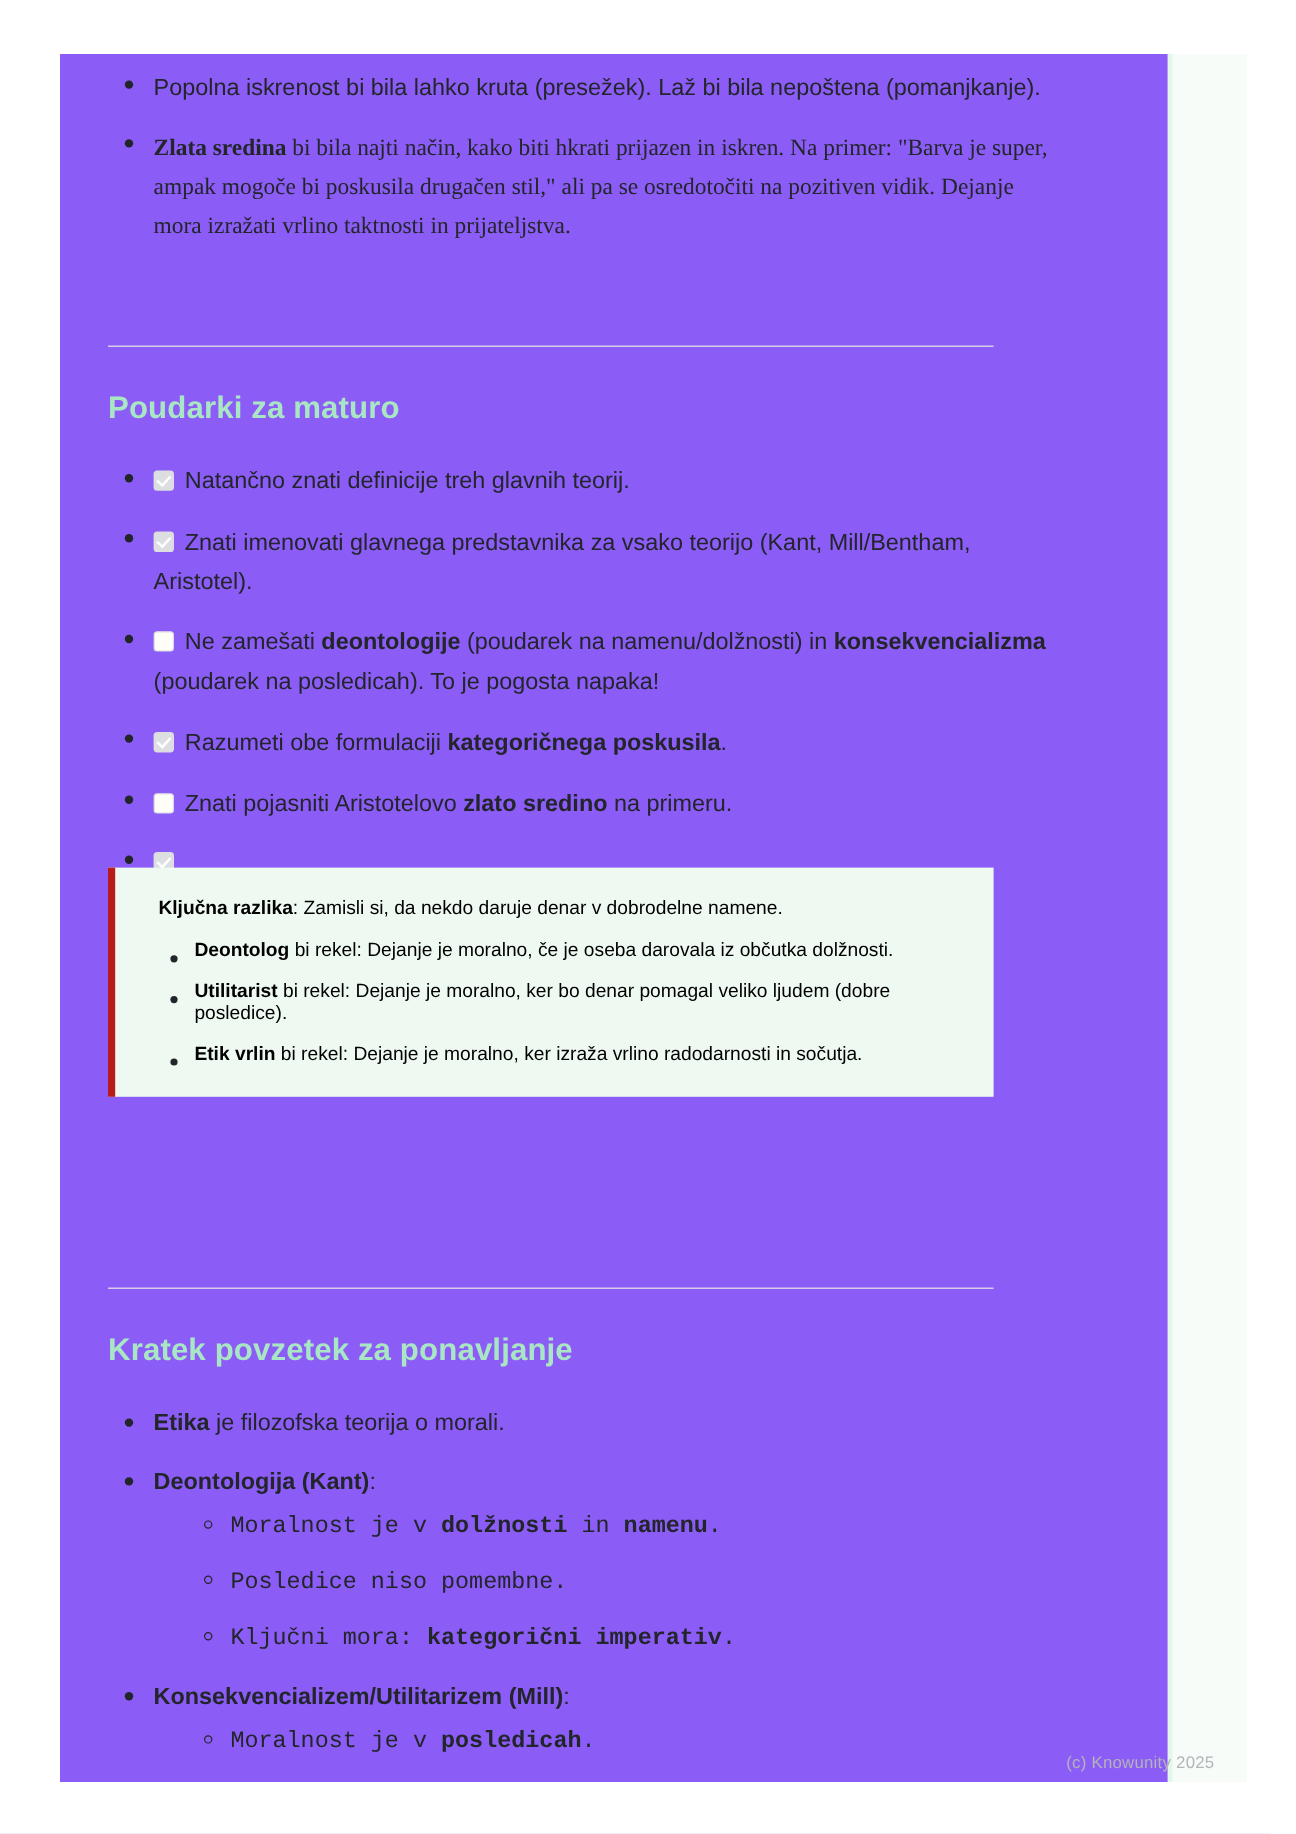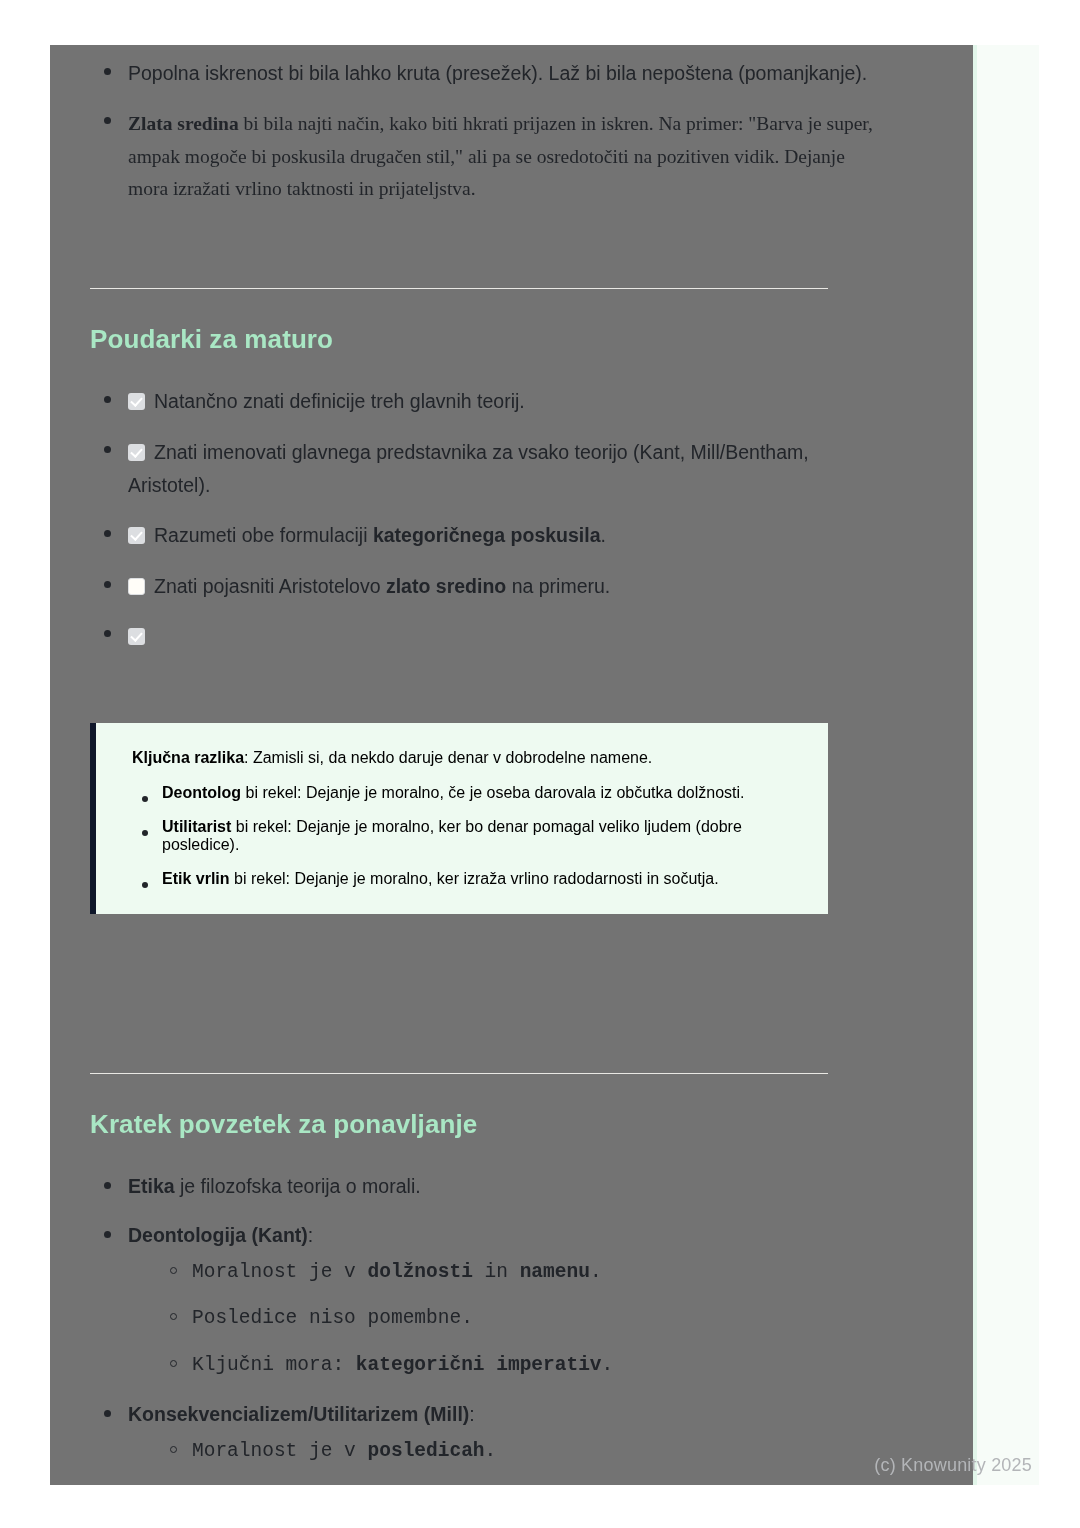"Popolna iskrenost bi bila lahko" .page-sheet { background: #737373 -> #8b5cf6 }
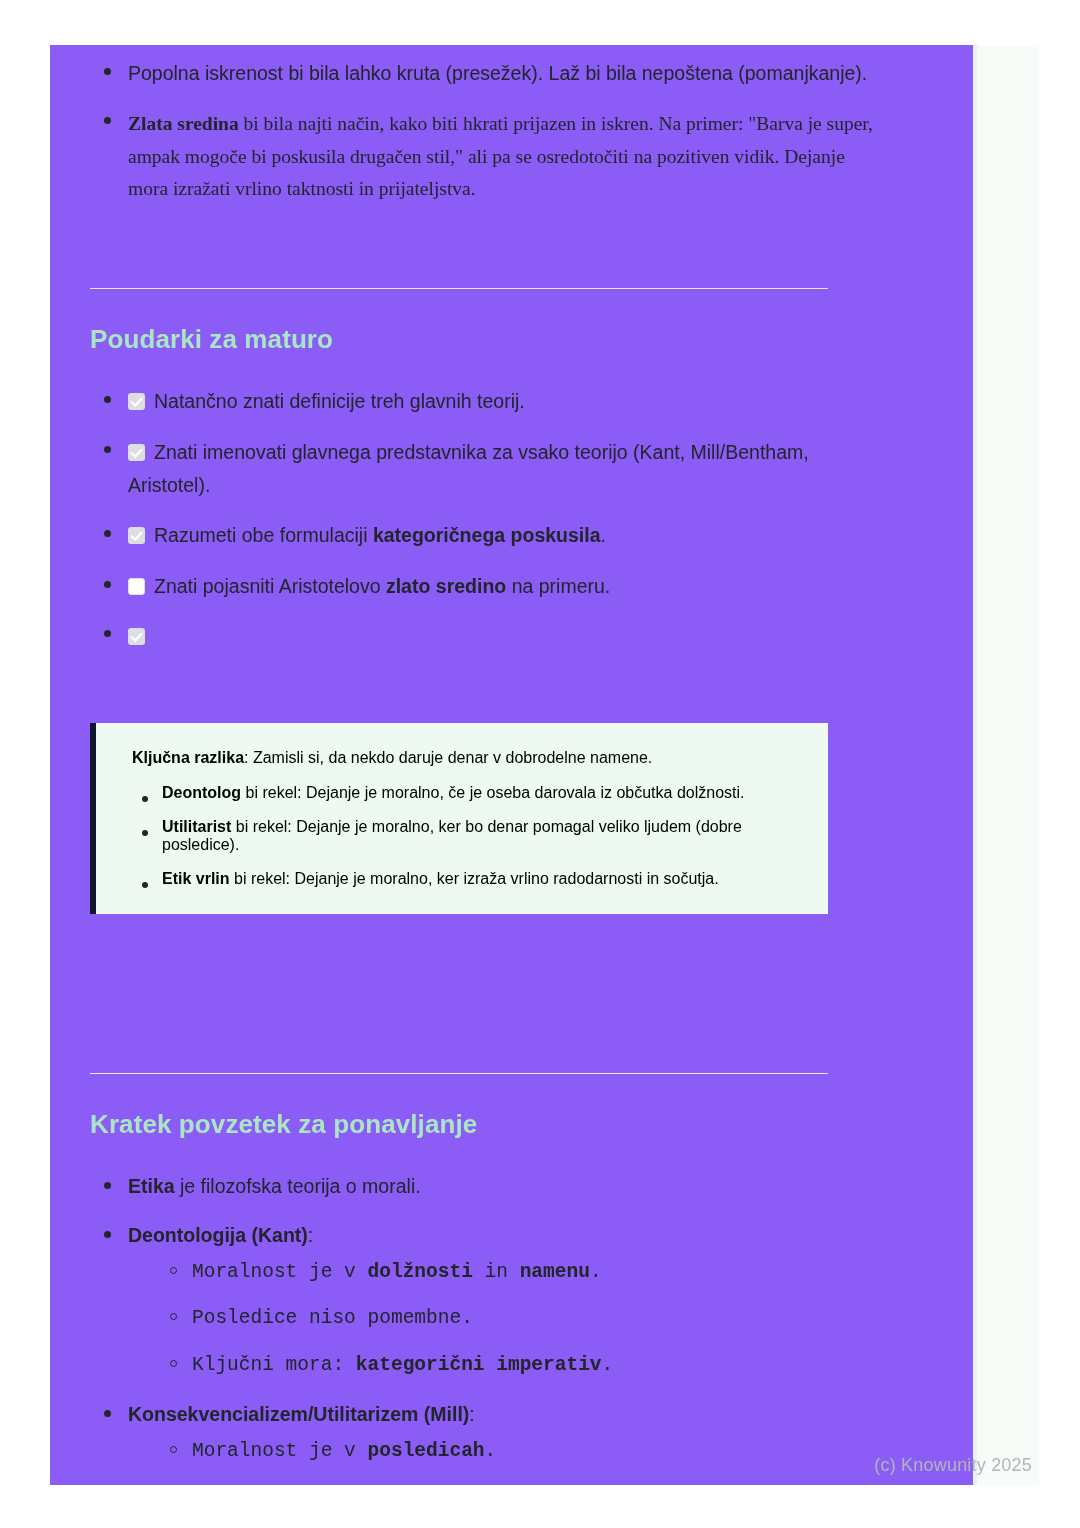"Ne zamešati deontologije (poudarek na" li.flush { html: none -> <li><span></span><span></span><span><span>Ne zamešati </span><b>deontologije</b><span> (poudarek na namenu/dolžnosti) in </span><b>konsekvencializma</b><span> (poudarek na posledicah). To je pogosta napaka!</span></span></li> }
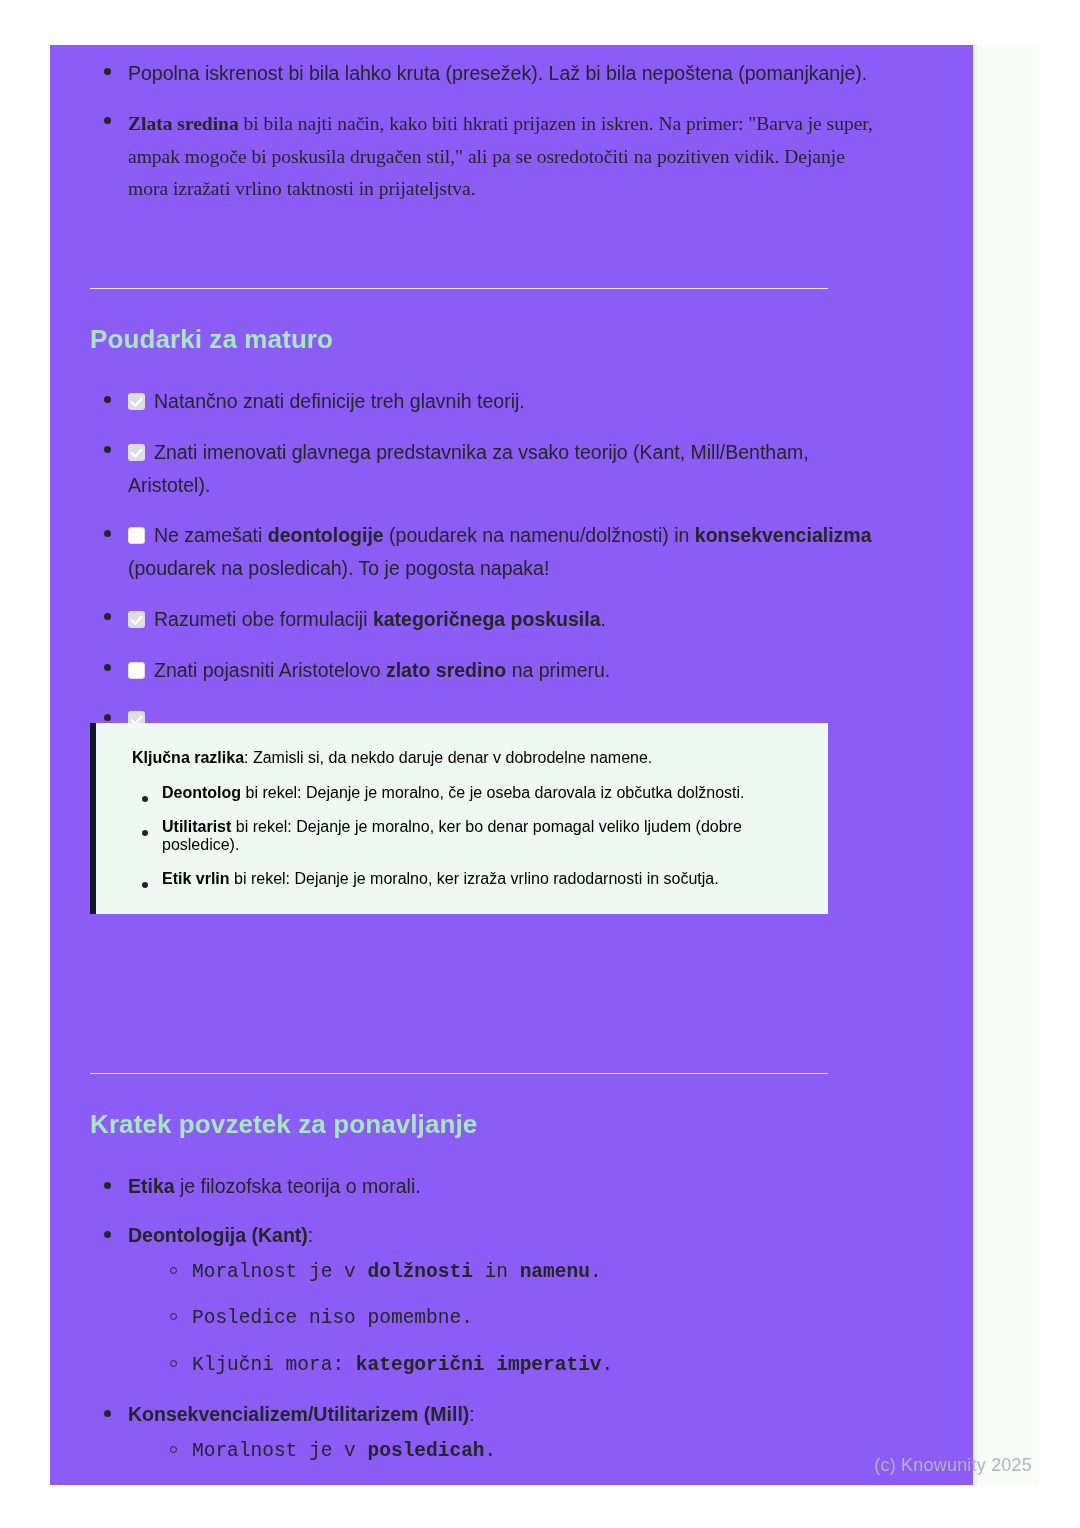"Ključna razlika: Zamisli si, da" .callout { border-left: 6px solid #0f172a -> 6px solid #b91c1c }
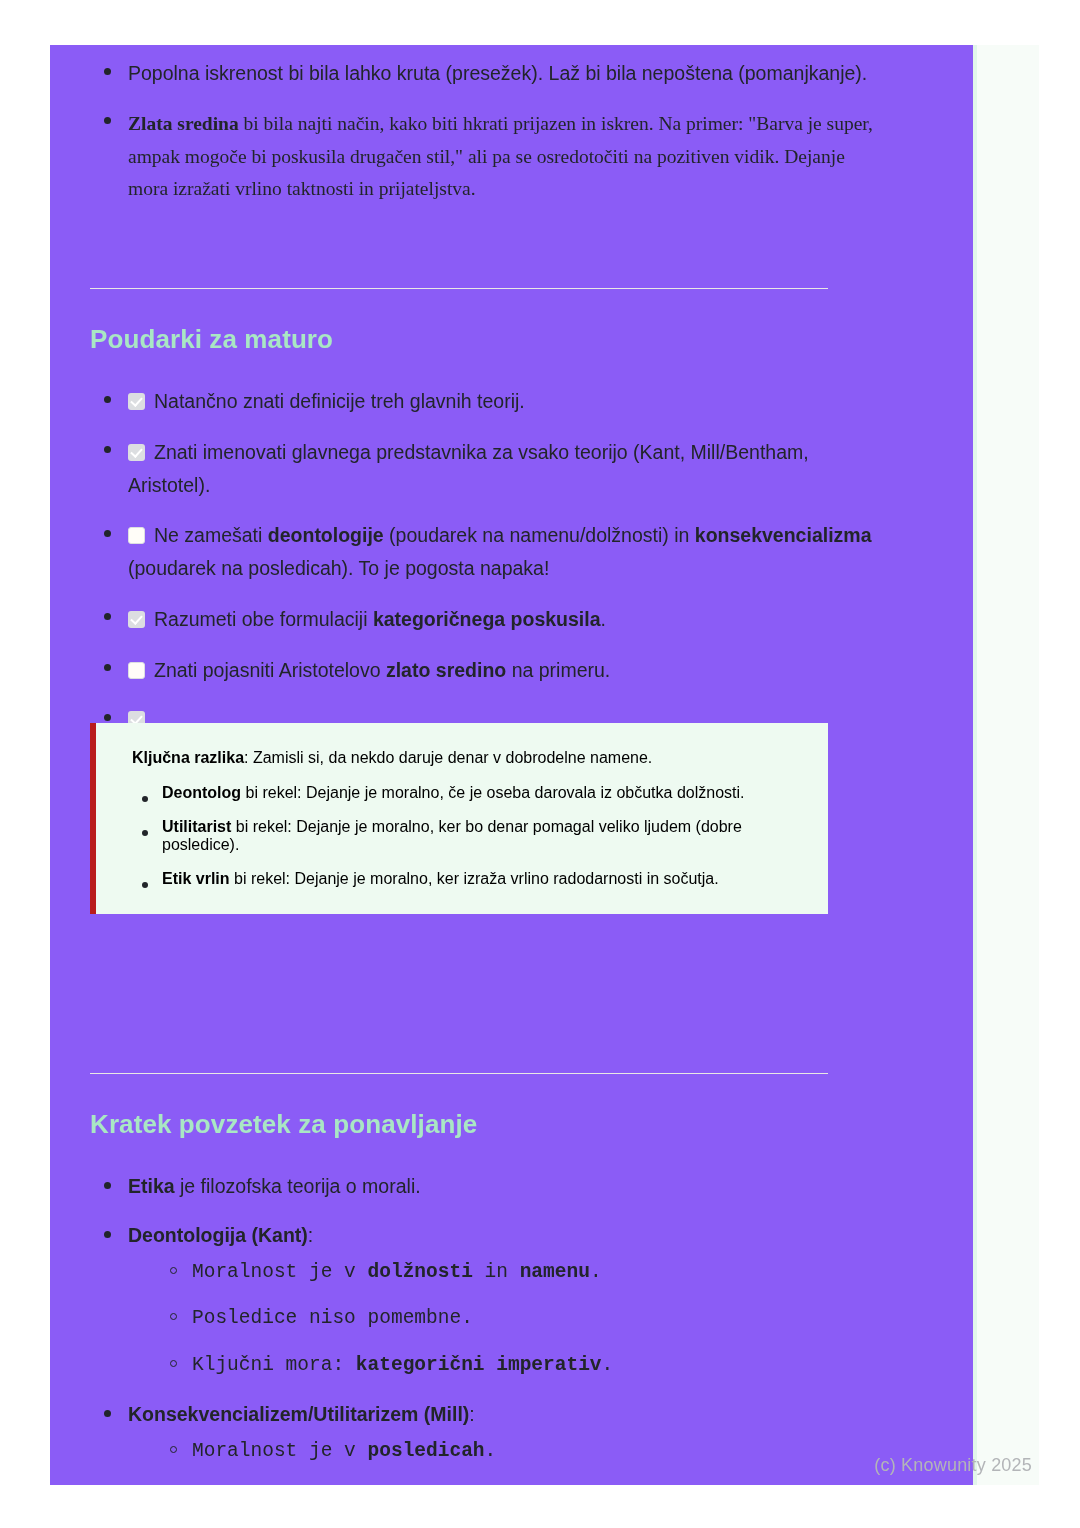"(c) Knowunity 2025" .watermark { font-size: 18px -> 14px; right: 48px -> 68px }
